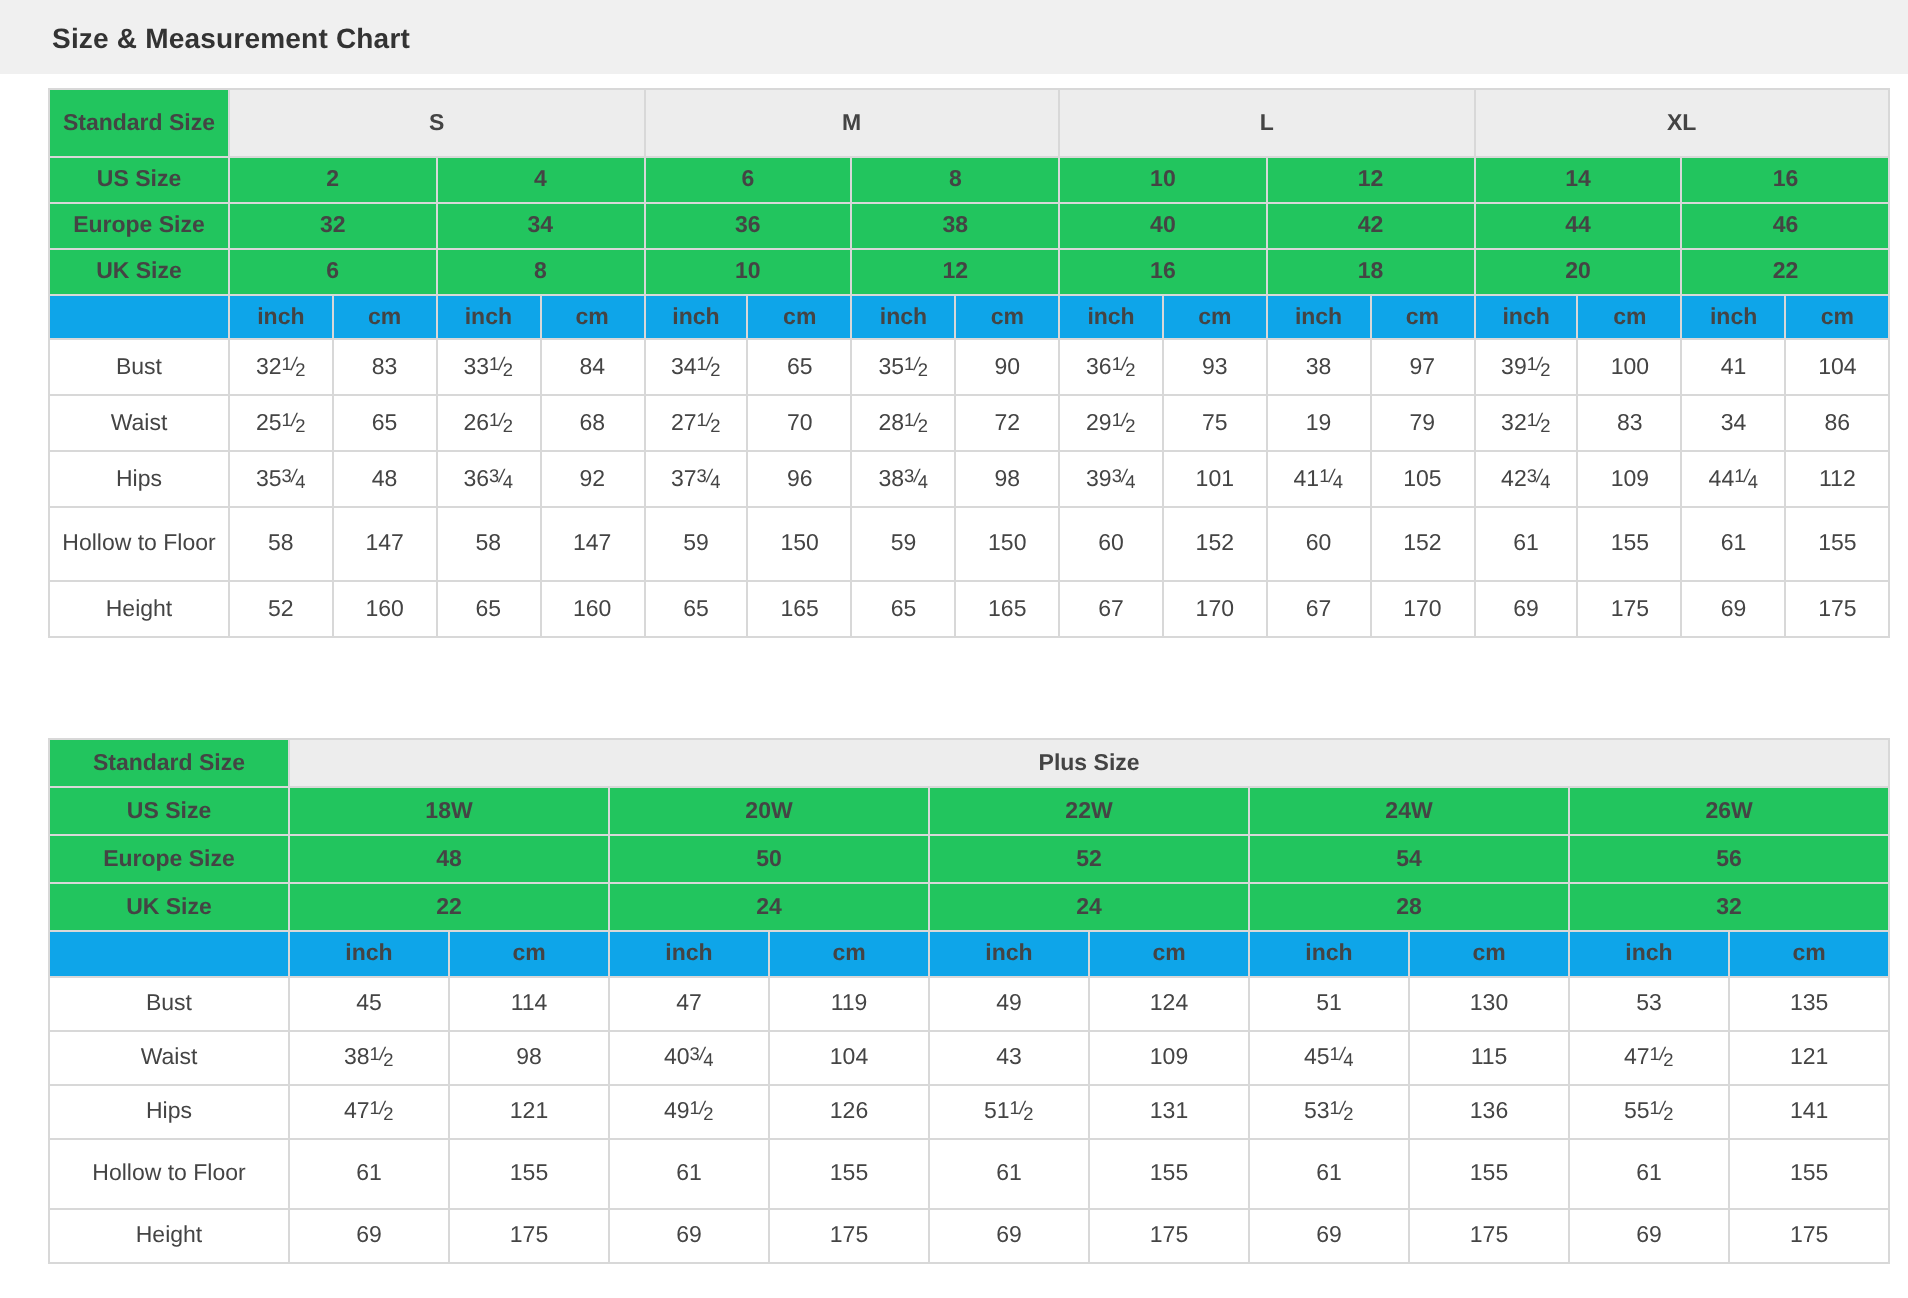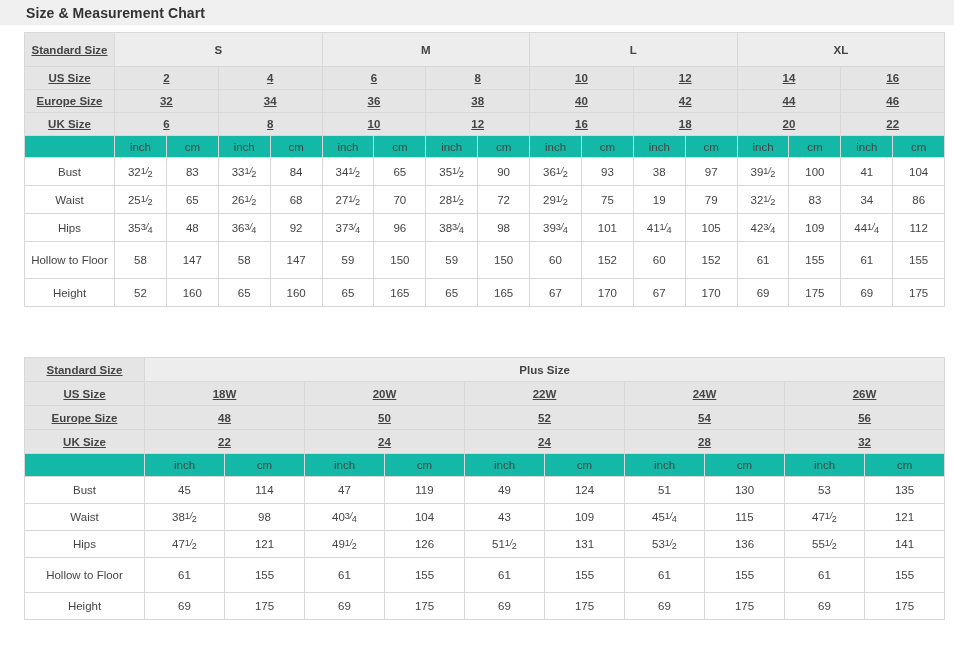"Size & Measurement Chart" .title-banner { height: 25px -> 37px }
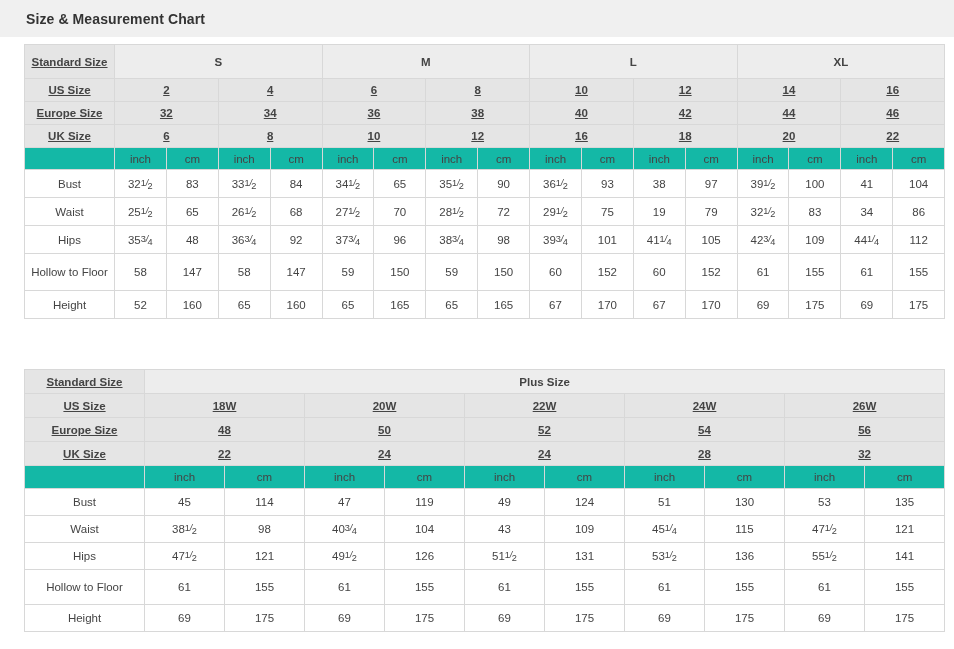"Standard Size" td.hcell { background: #e5e5e5 -> #22c55e; text-decoration: underline -> none }
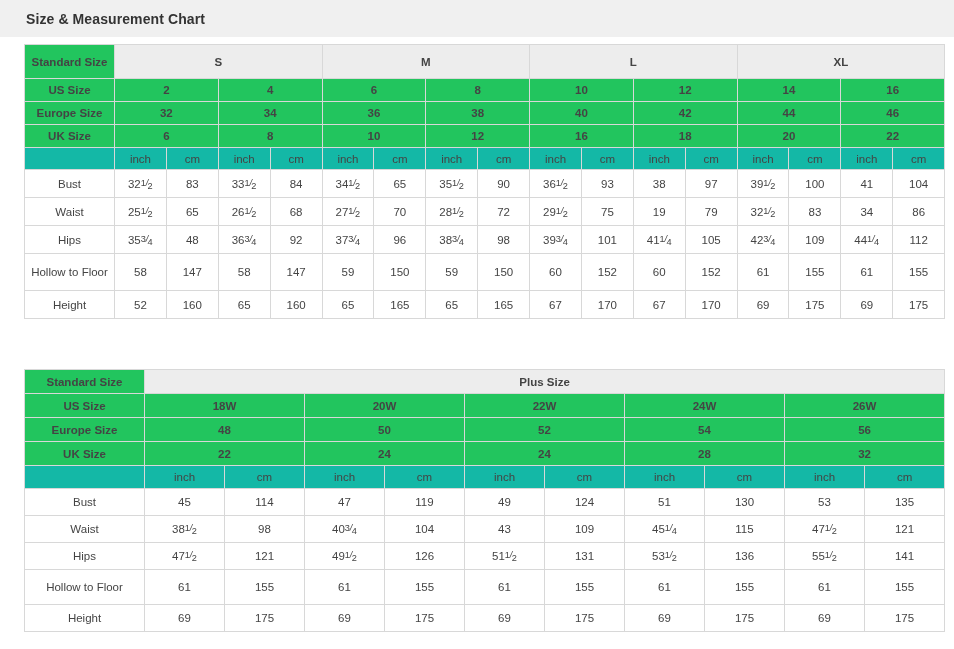"inch" td.unit-cell { background: #14b8a6 -> #0ea5e9; font-weight: normal -> bold }
